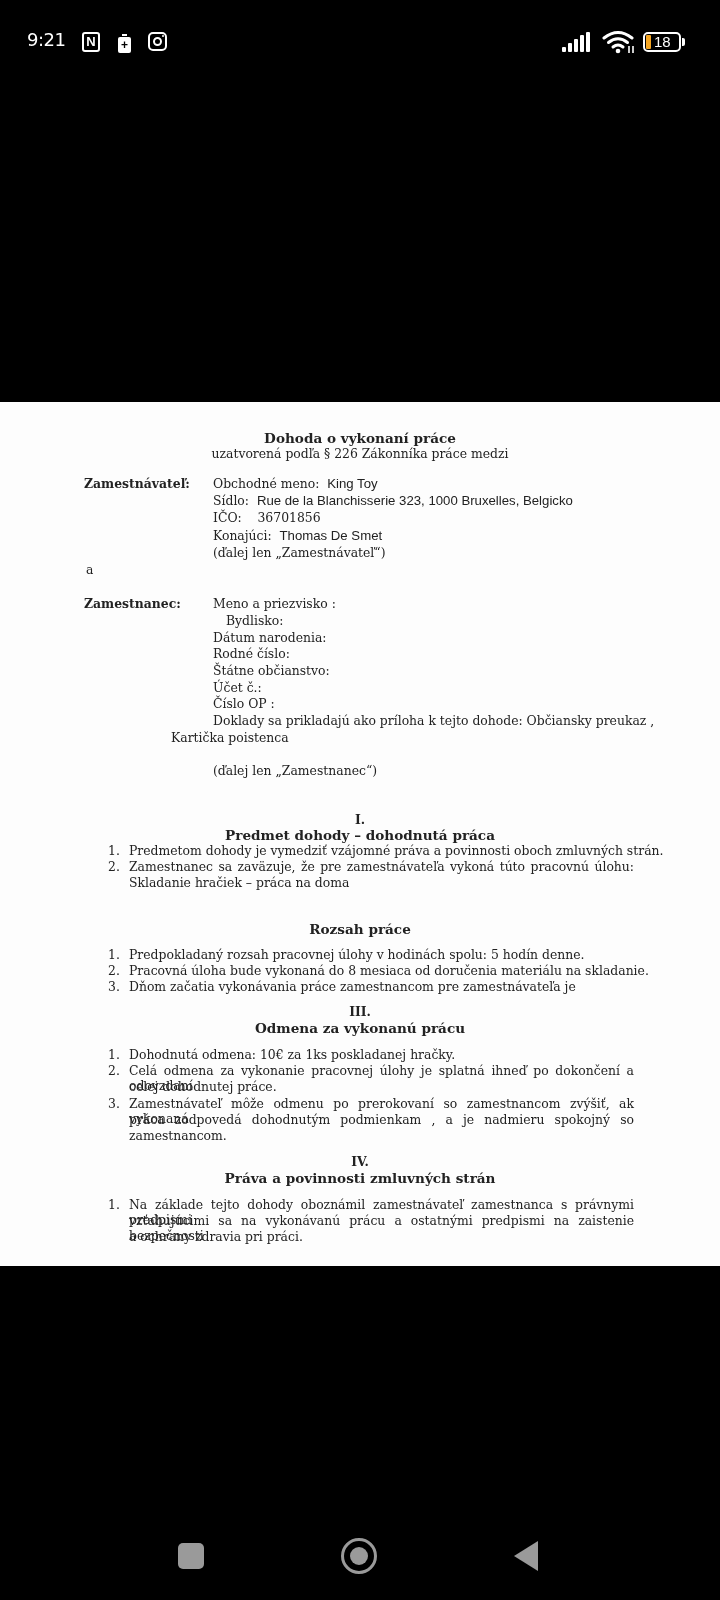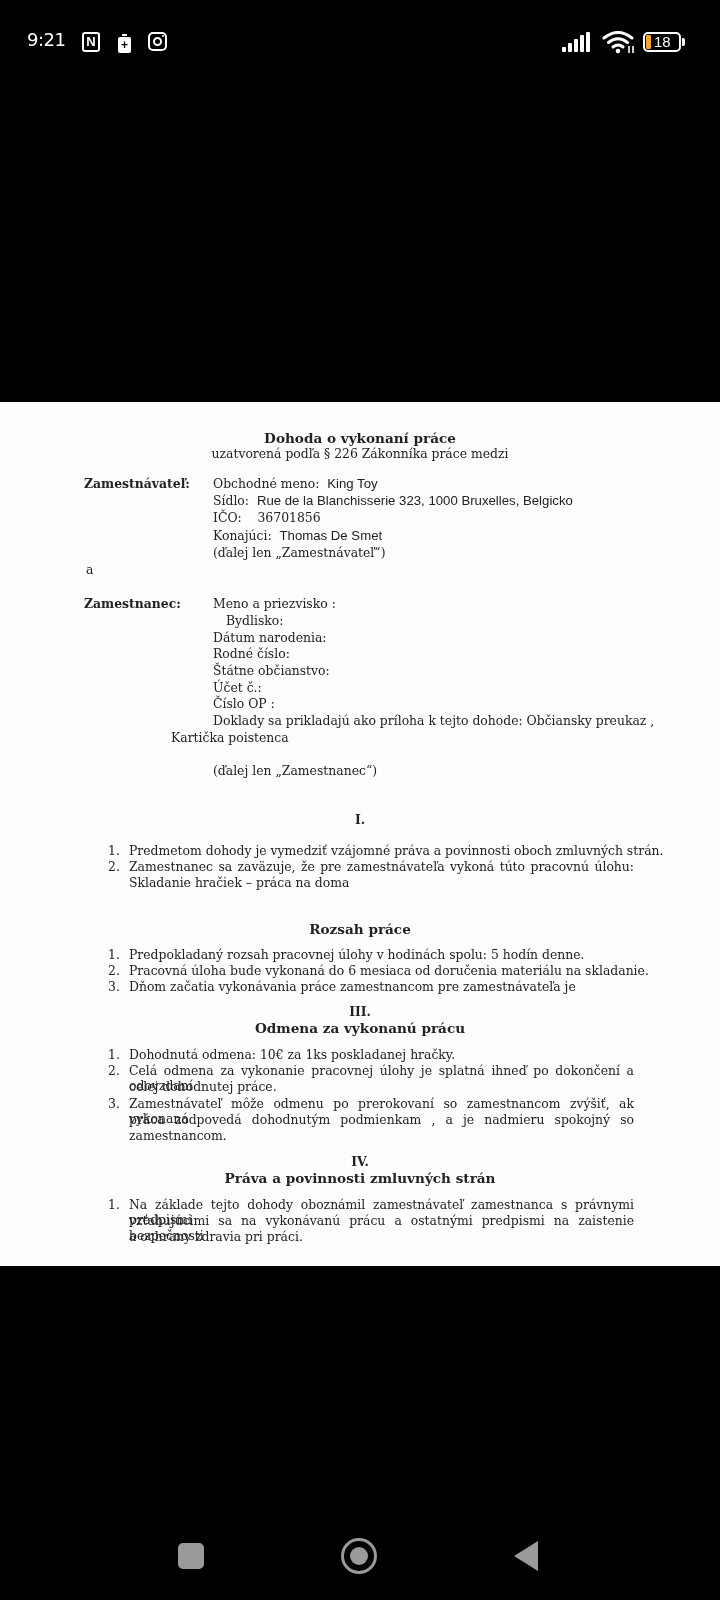"Predmet dohody – dohodnutá práca" div.line { html: none -> <div>Predmet dohody – dohodnutá práca</div> }
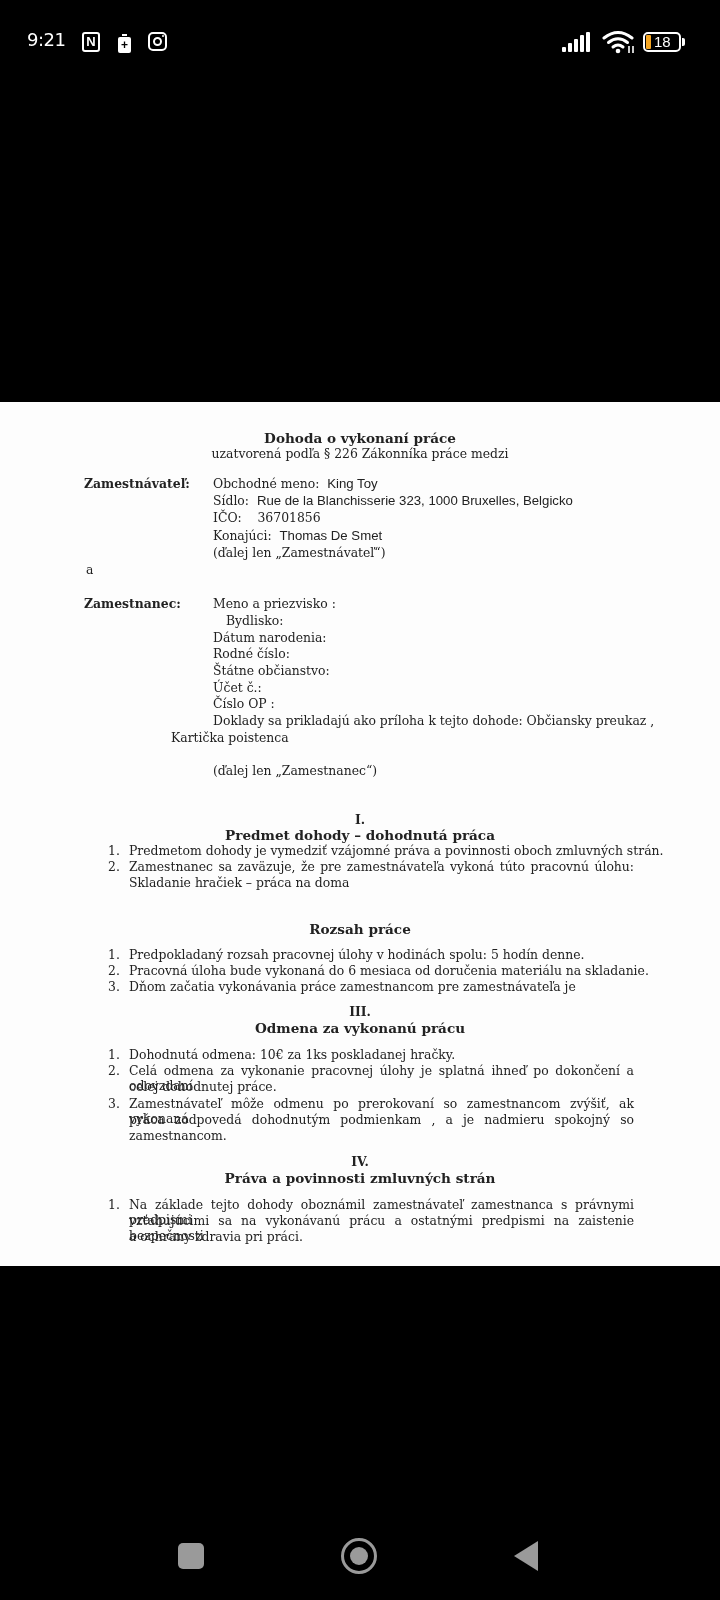"Pracovná úloha bude vykonaná do" span.line { text: 6 -> 8 }
